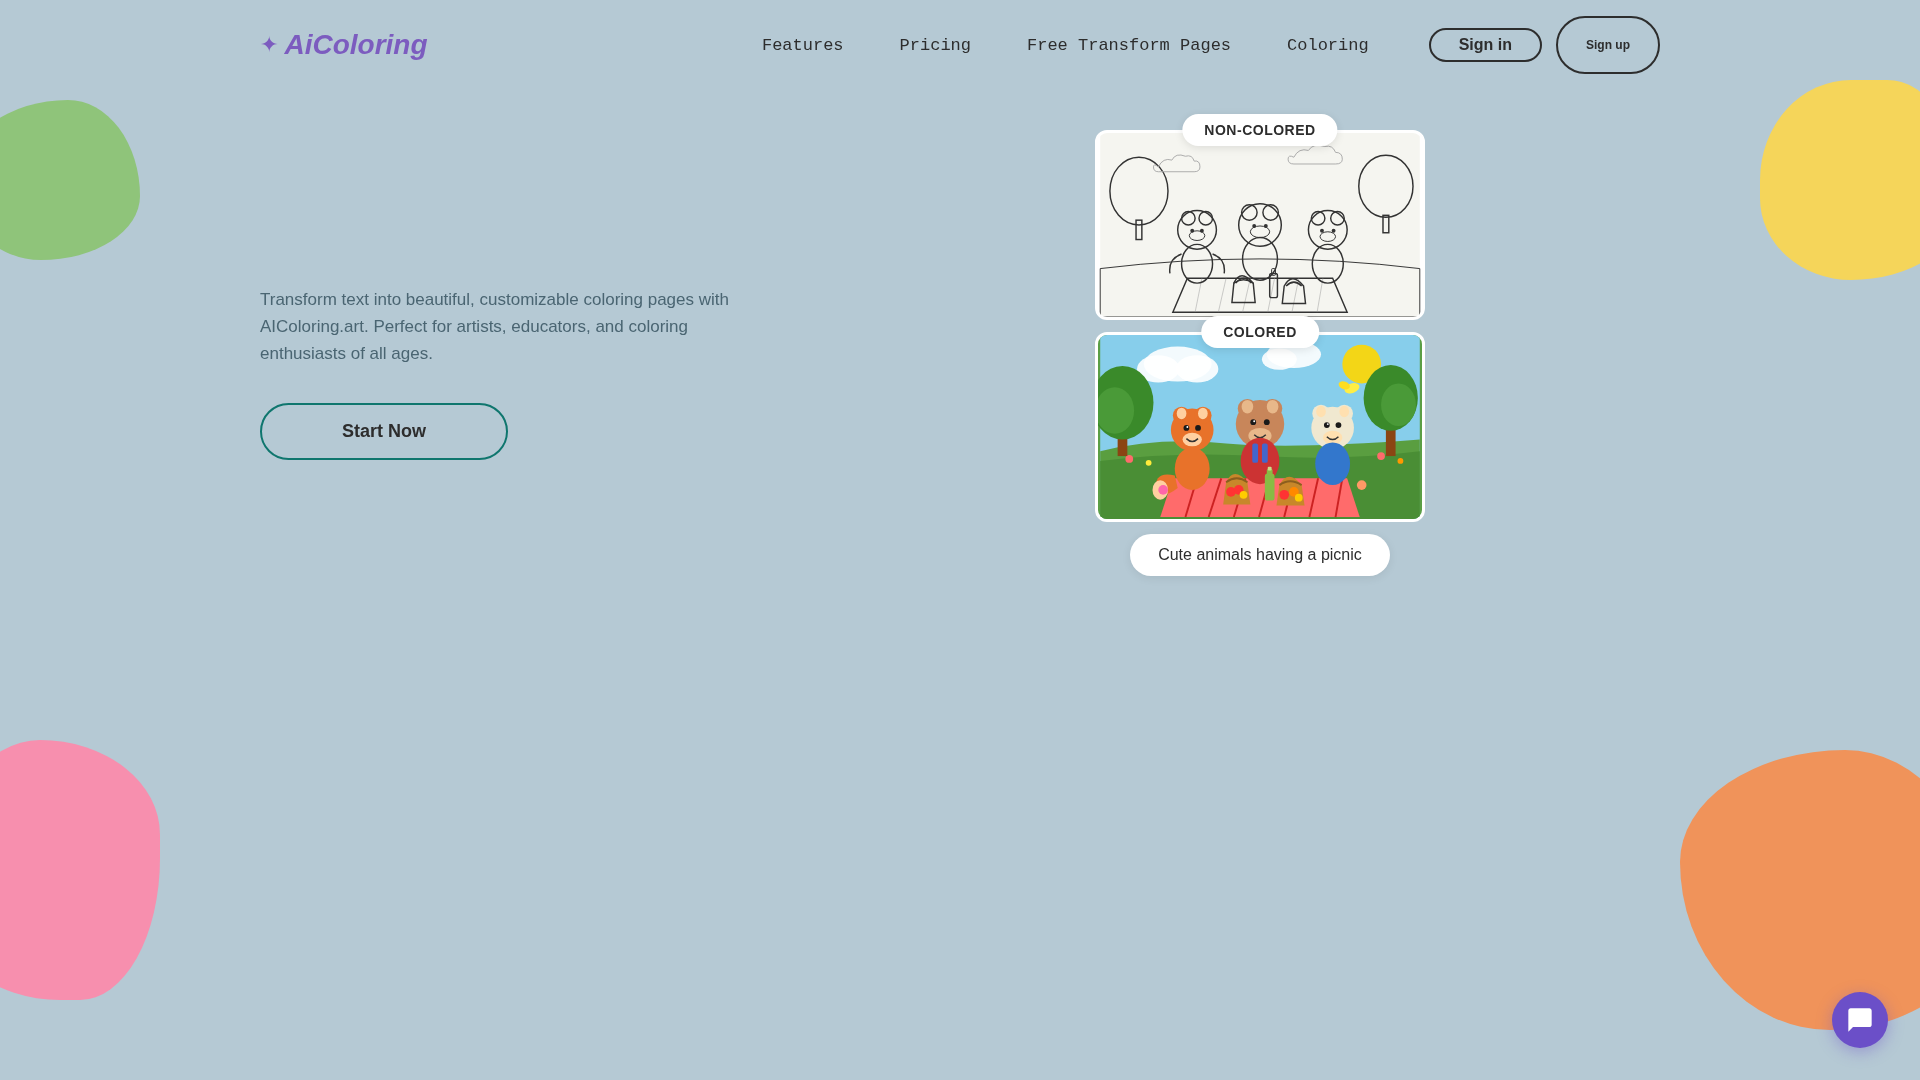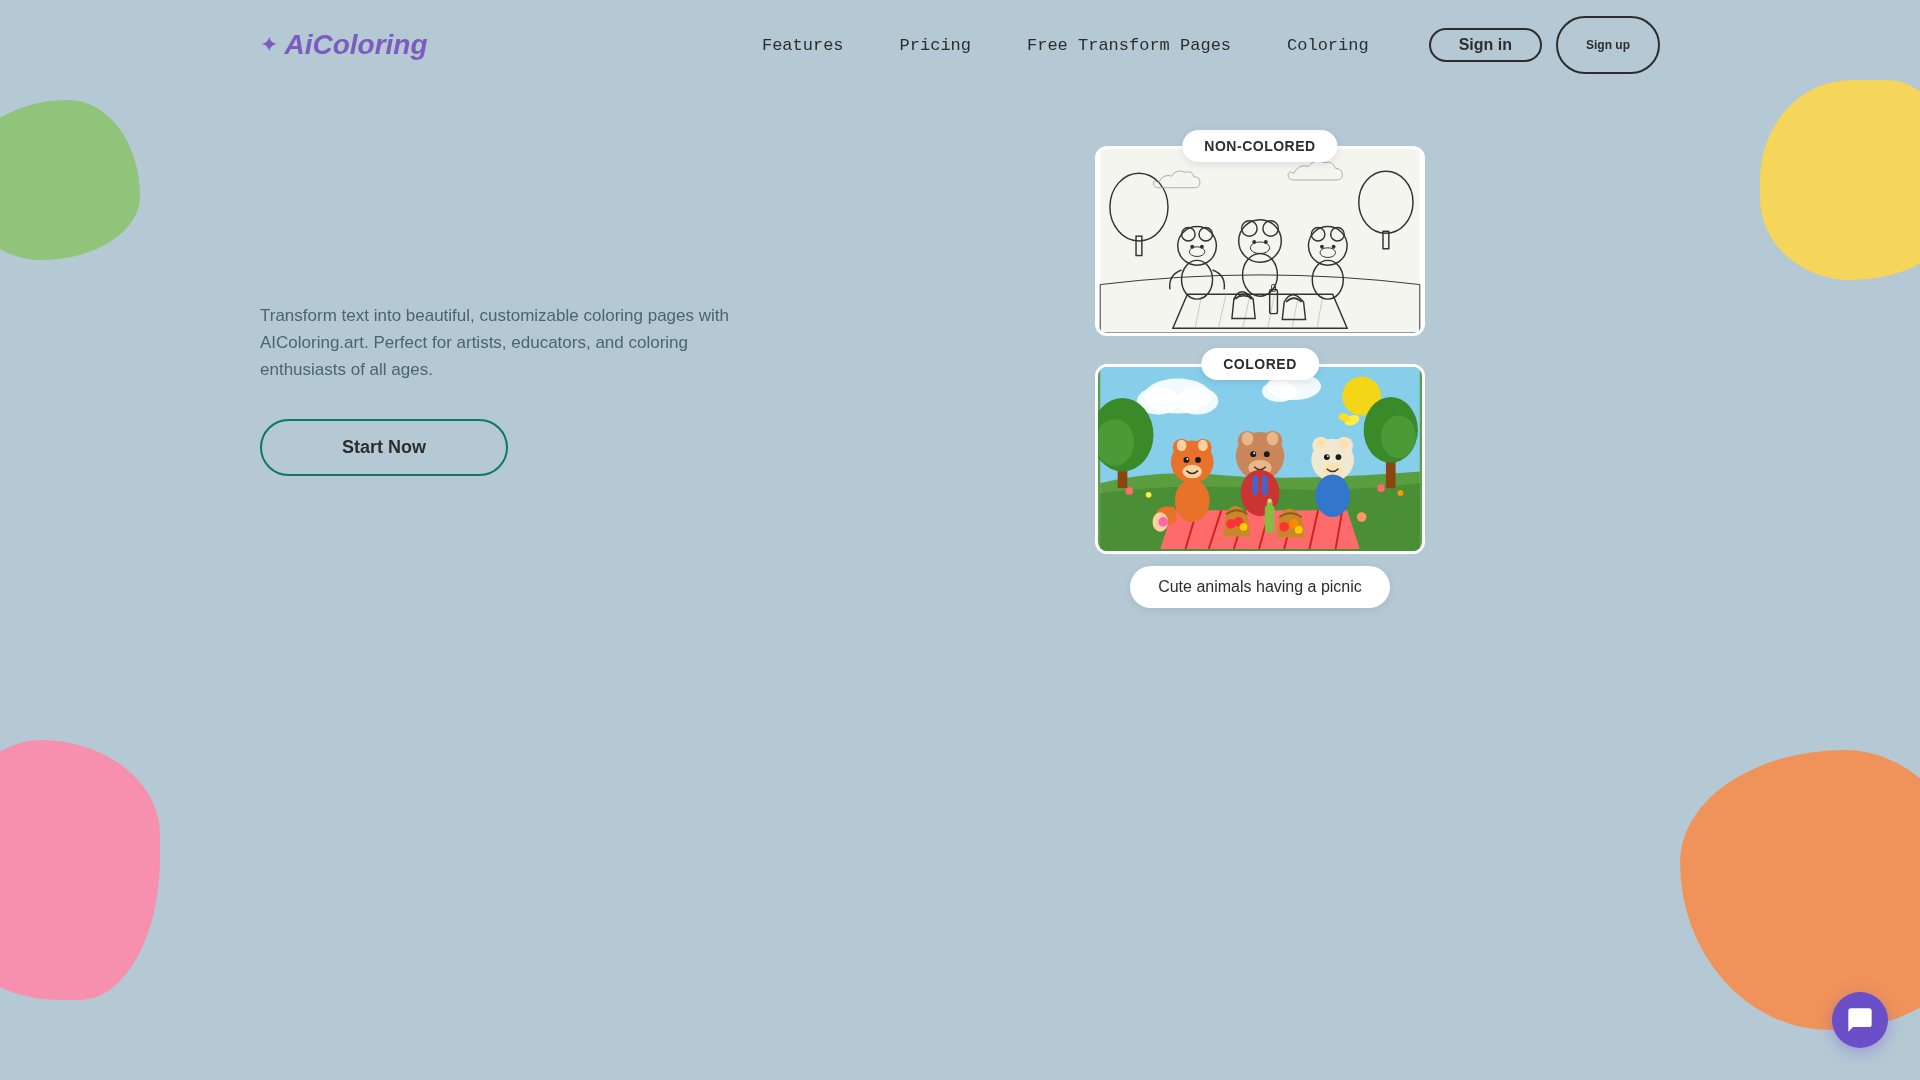"NON-COLORED" .image-section { margin-top: 16px -> none }
